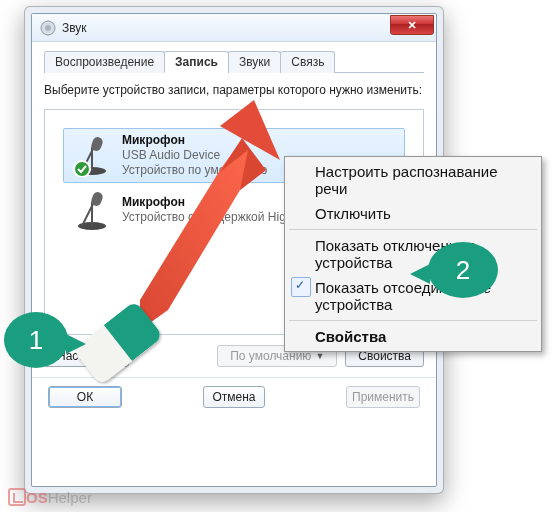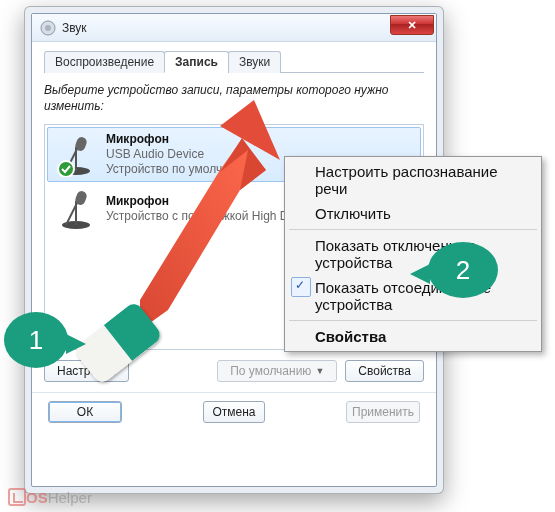"Связь" div.tab { html: none -> <div><span>Связь</span></div> }
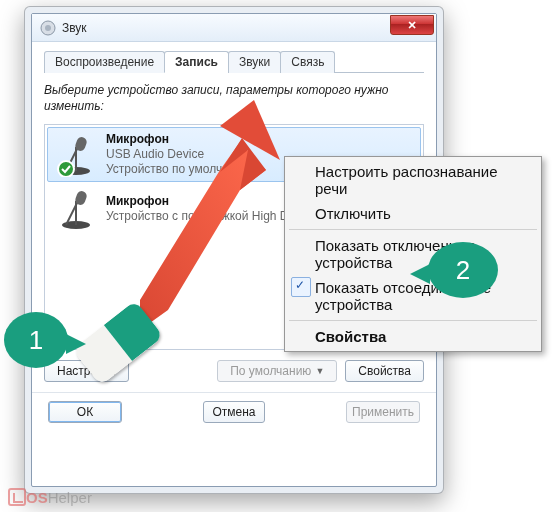"Выберите устройство записи, параметры" .instruction { font-style: italic -> none }
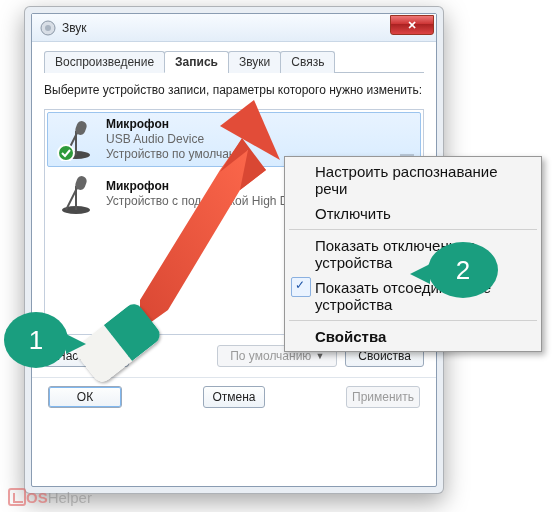"Микрофон" .devlist { padding: 2px -> 18px }
